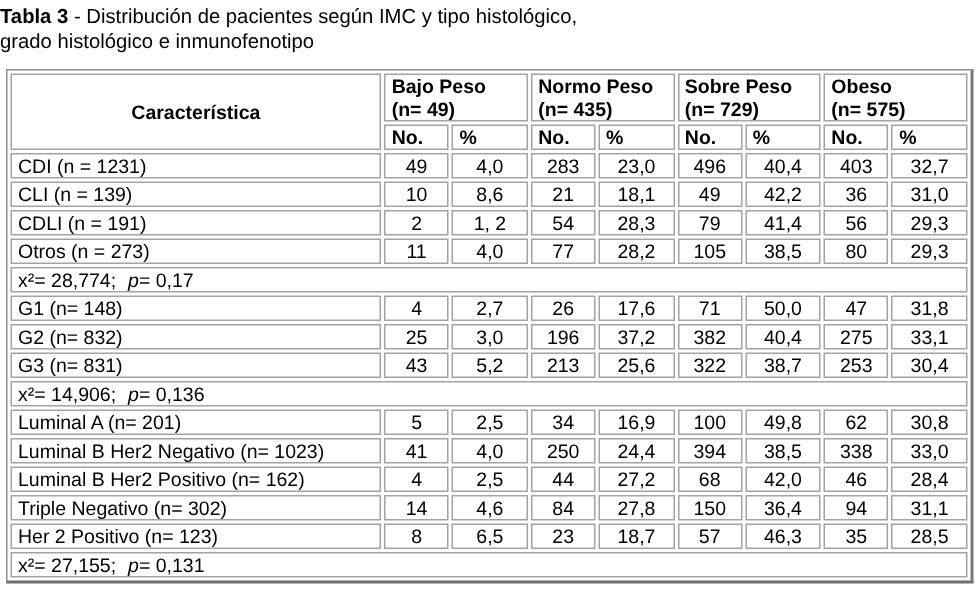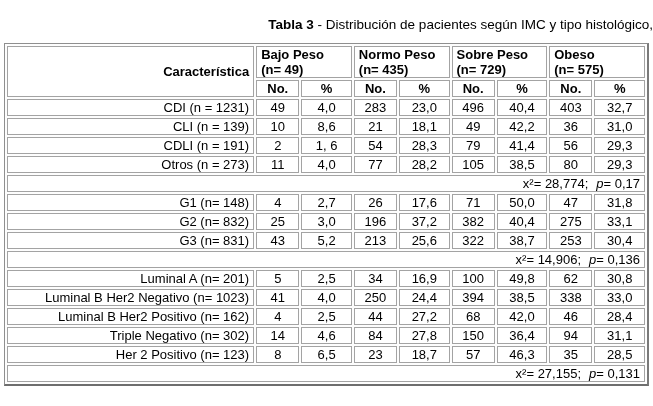"Tabla 3 - Distribución de" .title { margin-top: 16px -> 2px; text-align: right -> left }
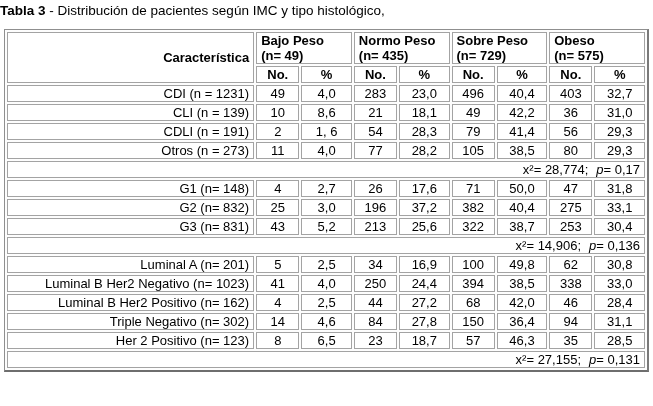"grado histológico e inmunofenotipo" span { html: none -> <span>grado histológico e inmunofenotipo</span> }
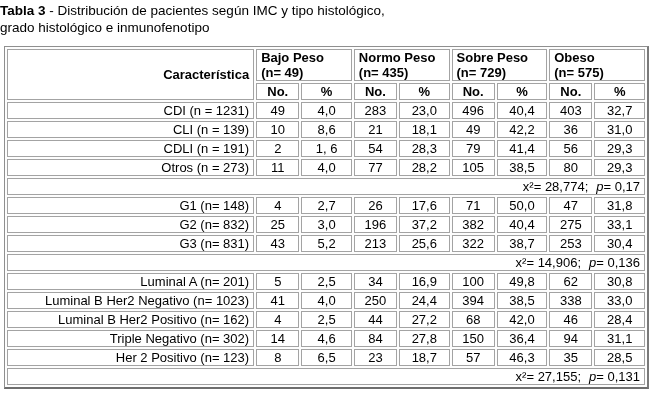"Característica" th.char-head { text-align: right -> center }
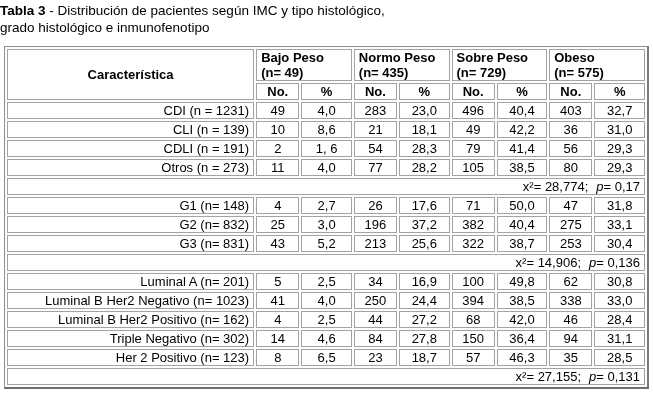"No." th.sub-head { text-align: center -> left }
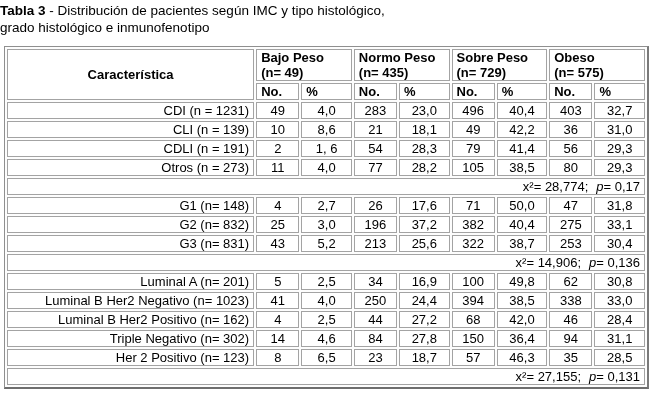"CDI (n = 1231)" td.row-label { text-align: right -> left }
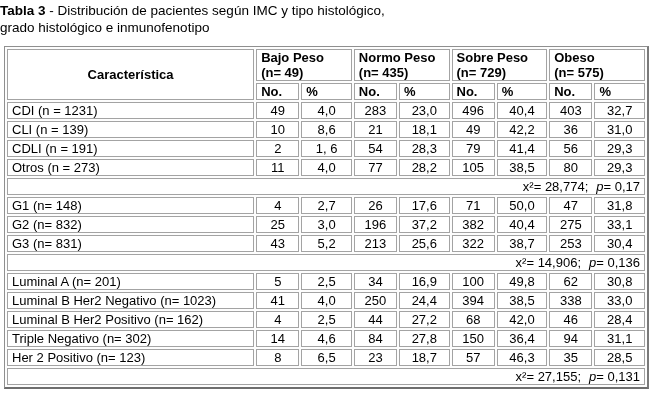"1, 6" td.num { text: 6 -> 2 }
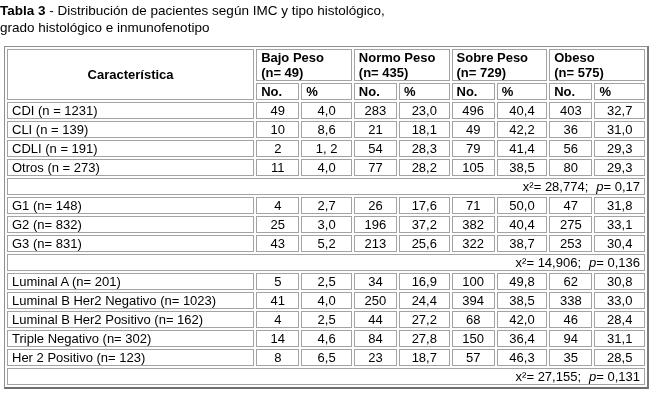"x²= 28,774; p= 0,17" td.stat-cell { text-align: right -> left }
